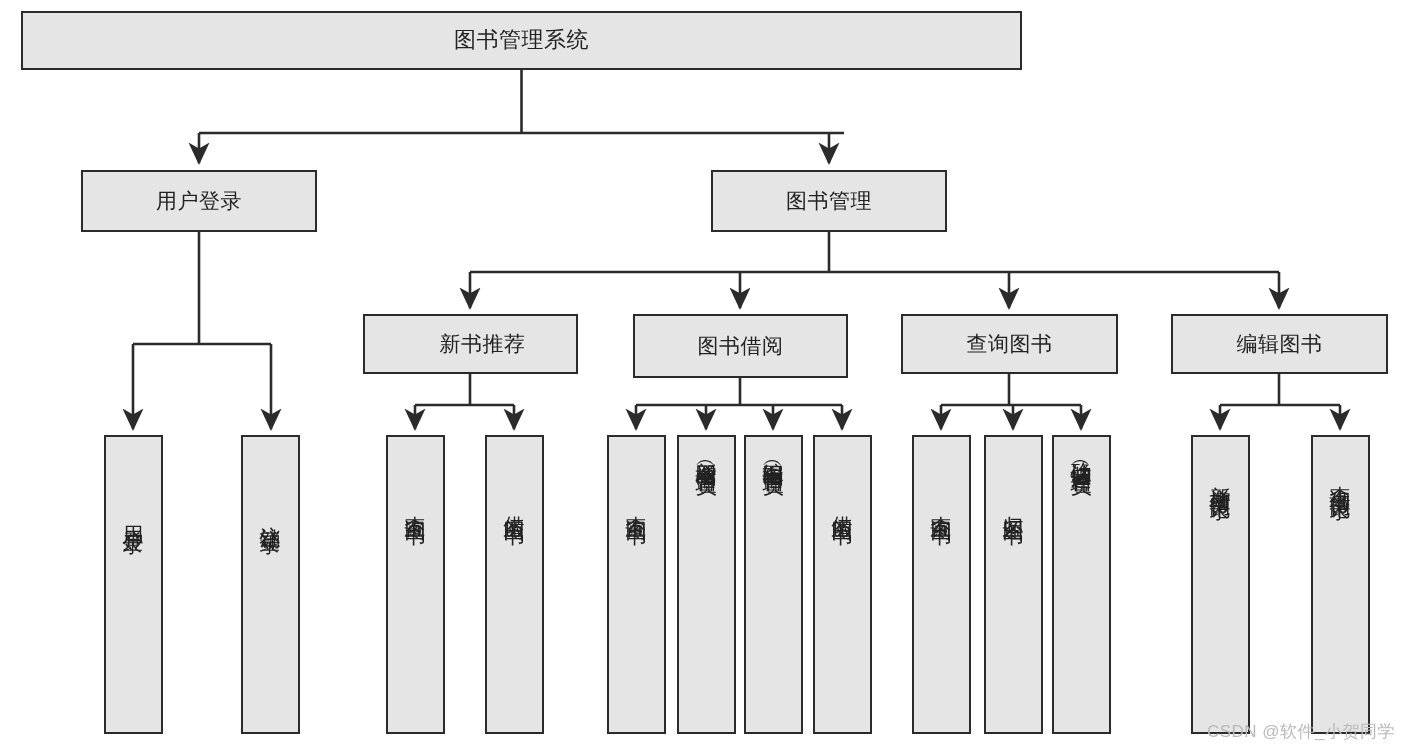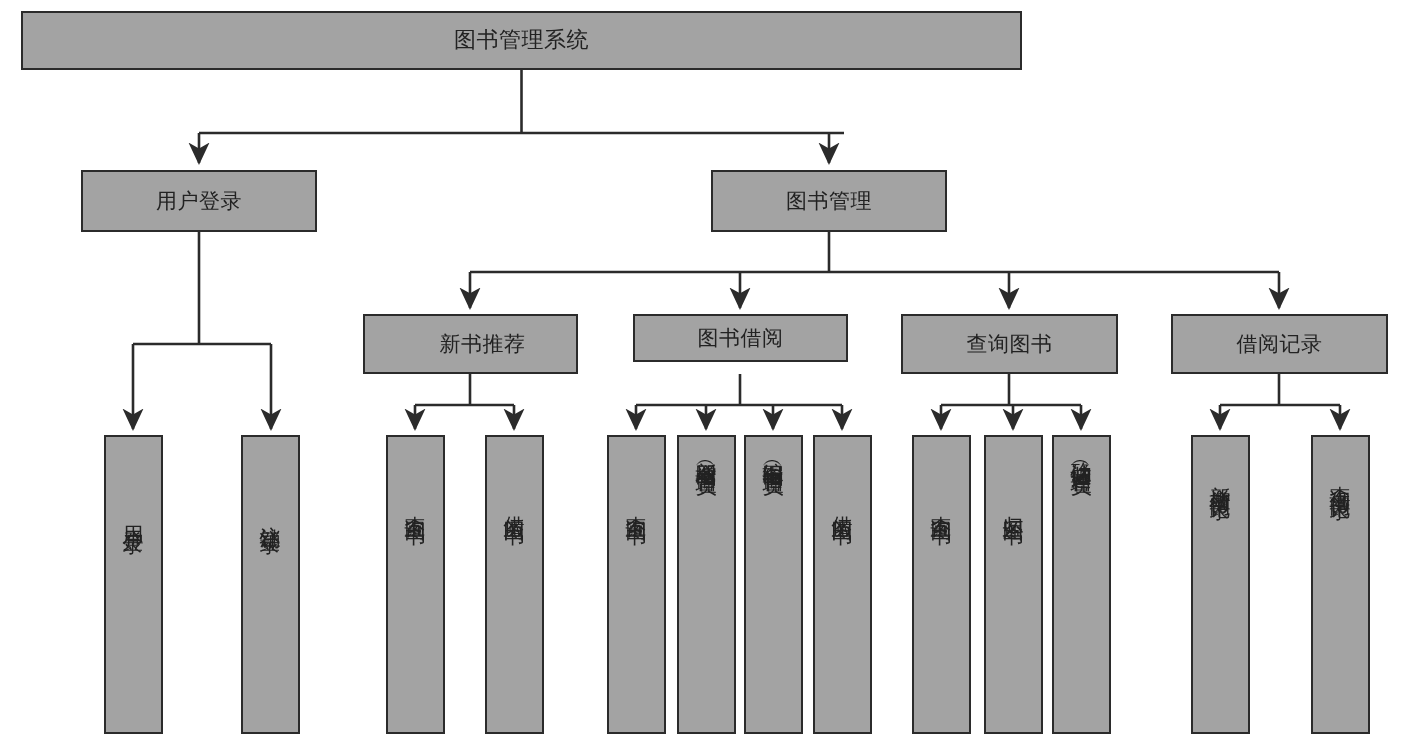"图书管理系统" .node { background: #a3a3a3 -> #e5e5e5 }
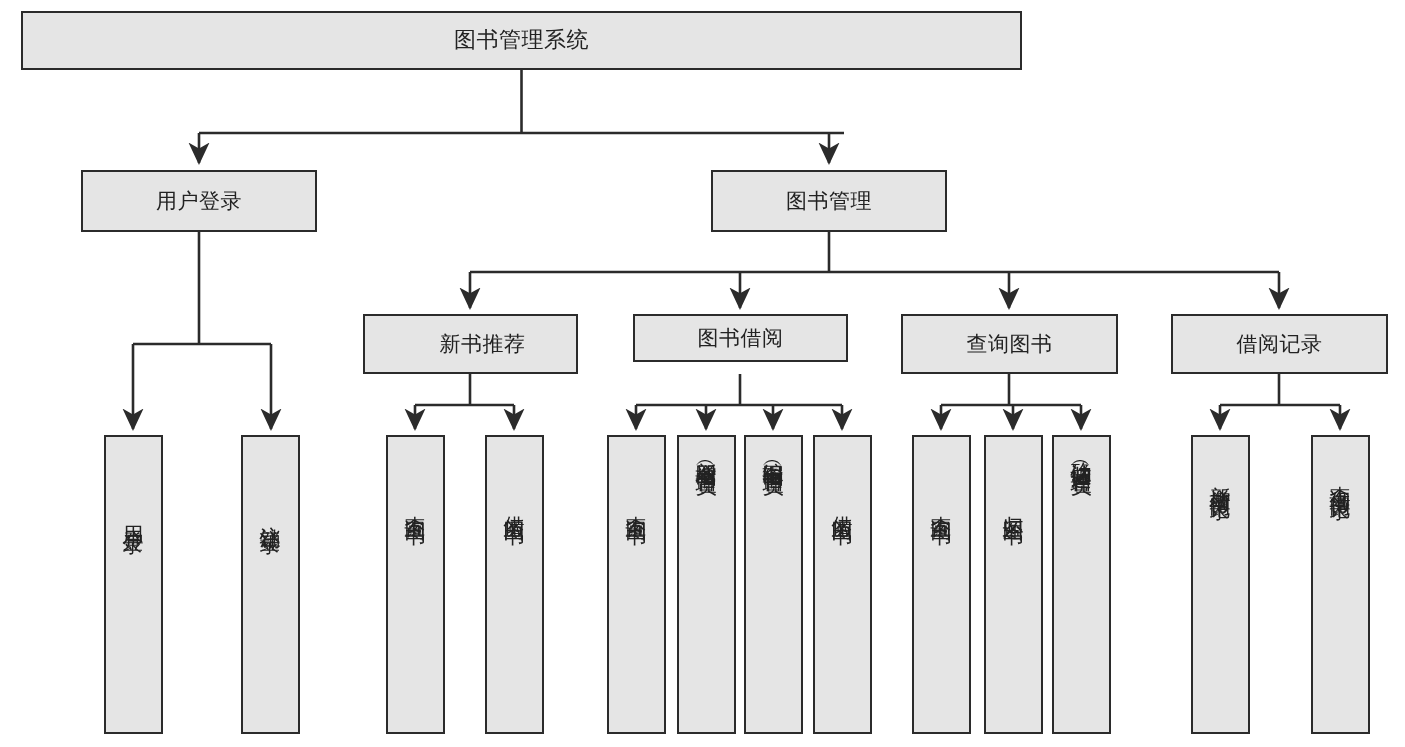"图书借阅" div.node { height: 48px -> 64px }
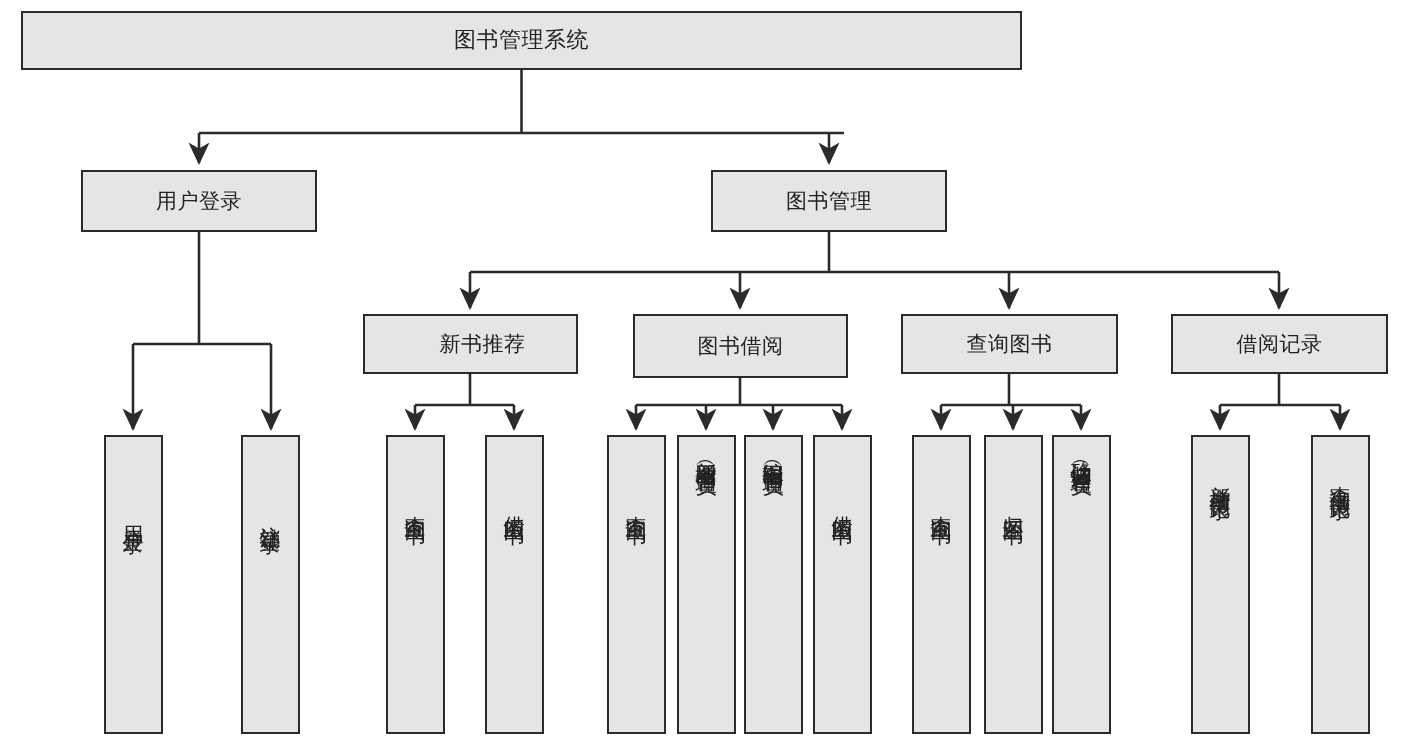"借阅记录" span.node-label { text: 借阅记录 -> 编辑图书 }
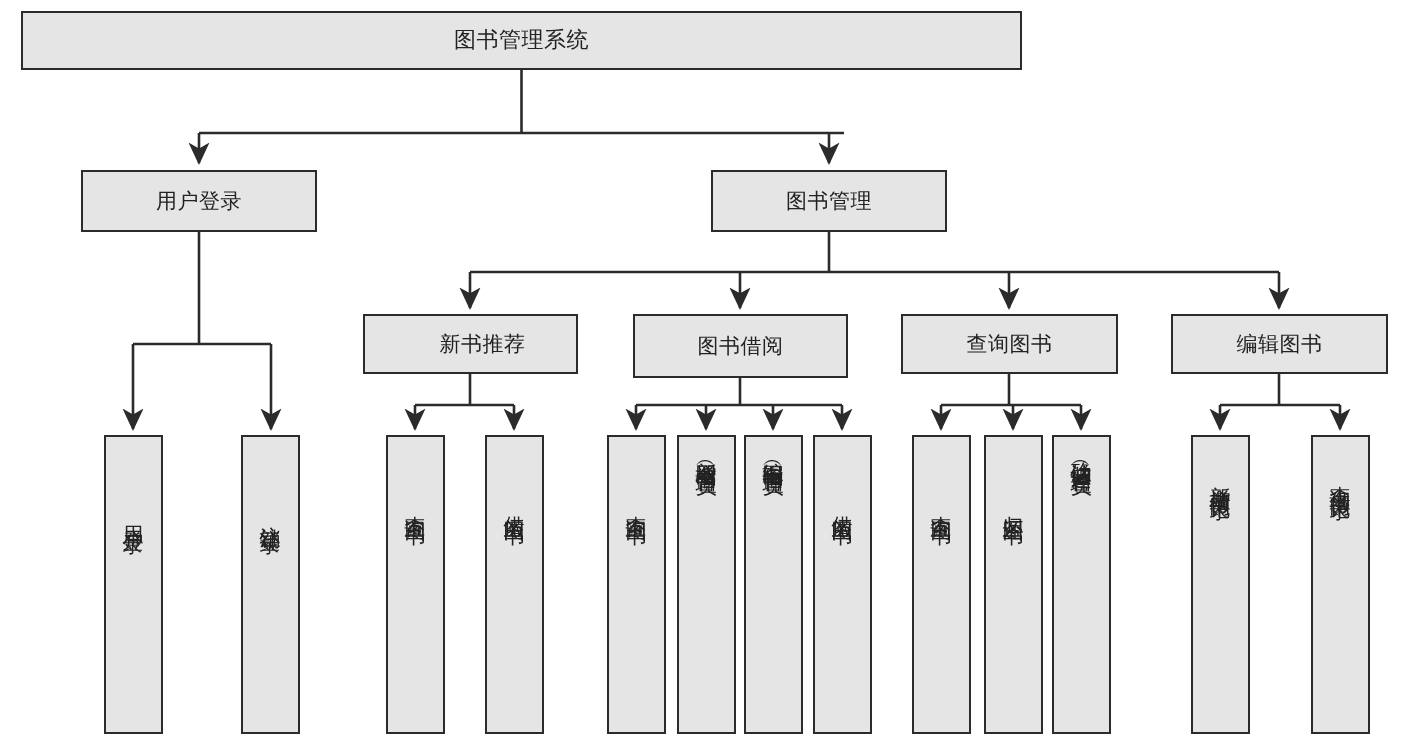"CSDN @软件_小贺同学" div { html: none -> <div>CSDN @软件_小贺同学</div> }
